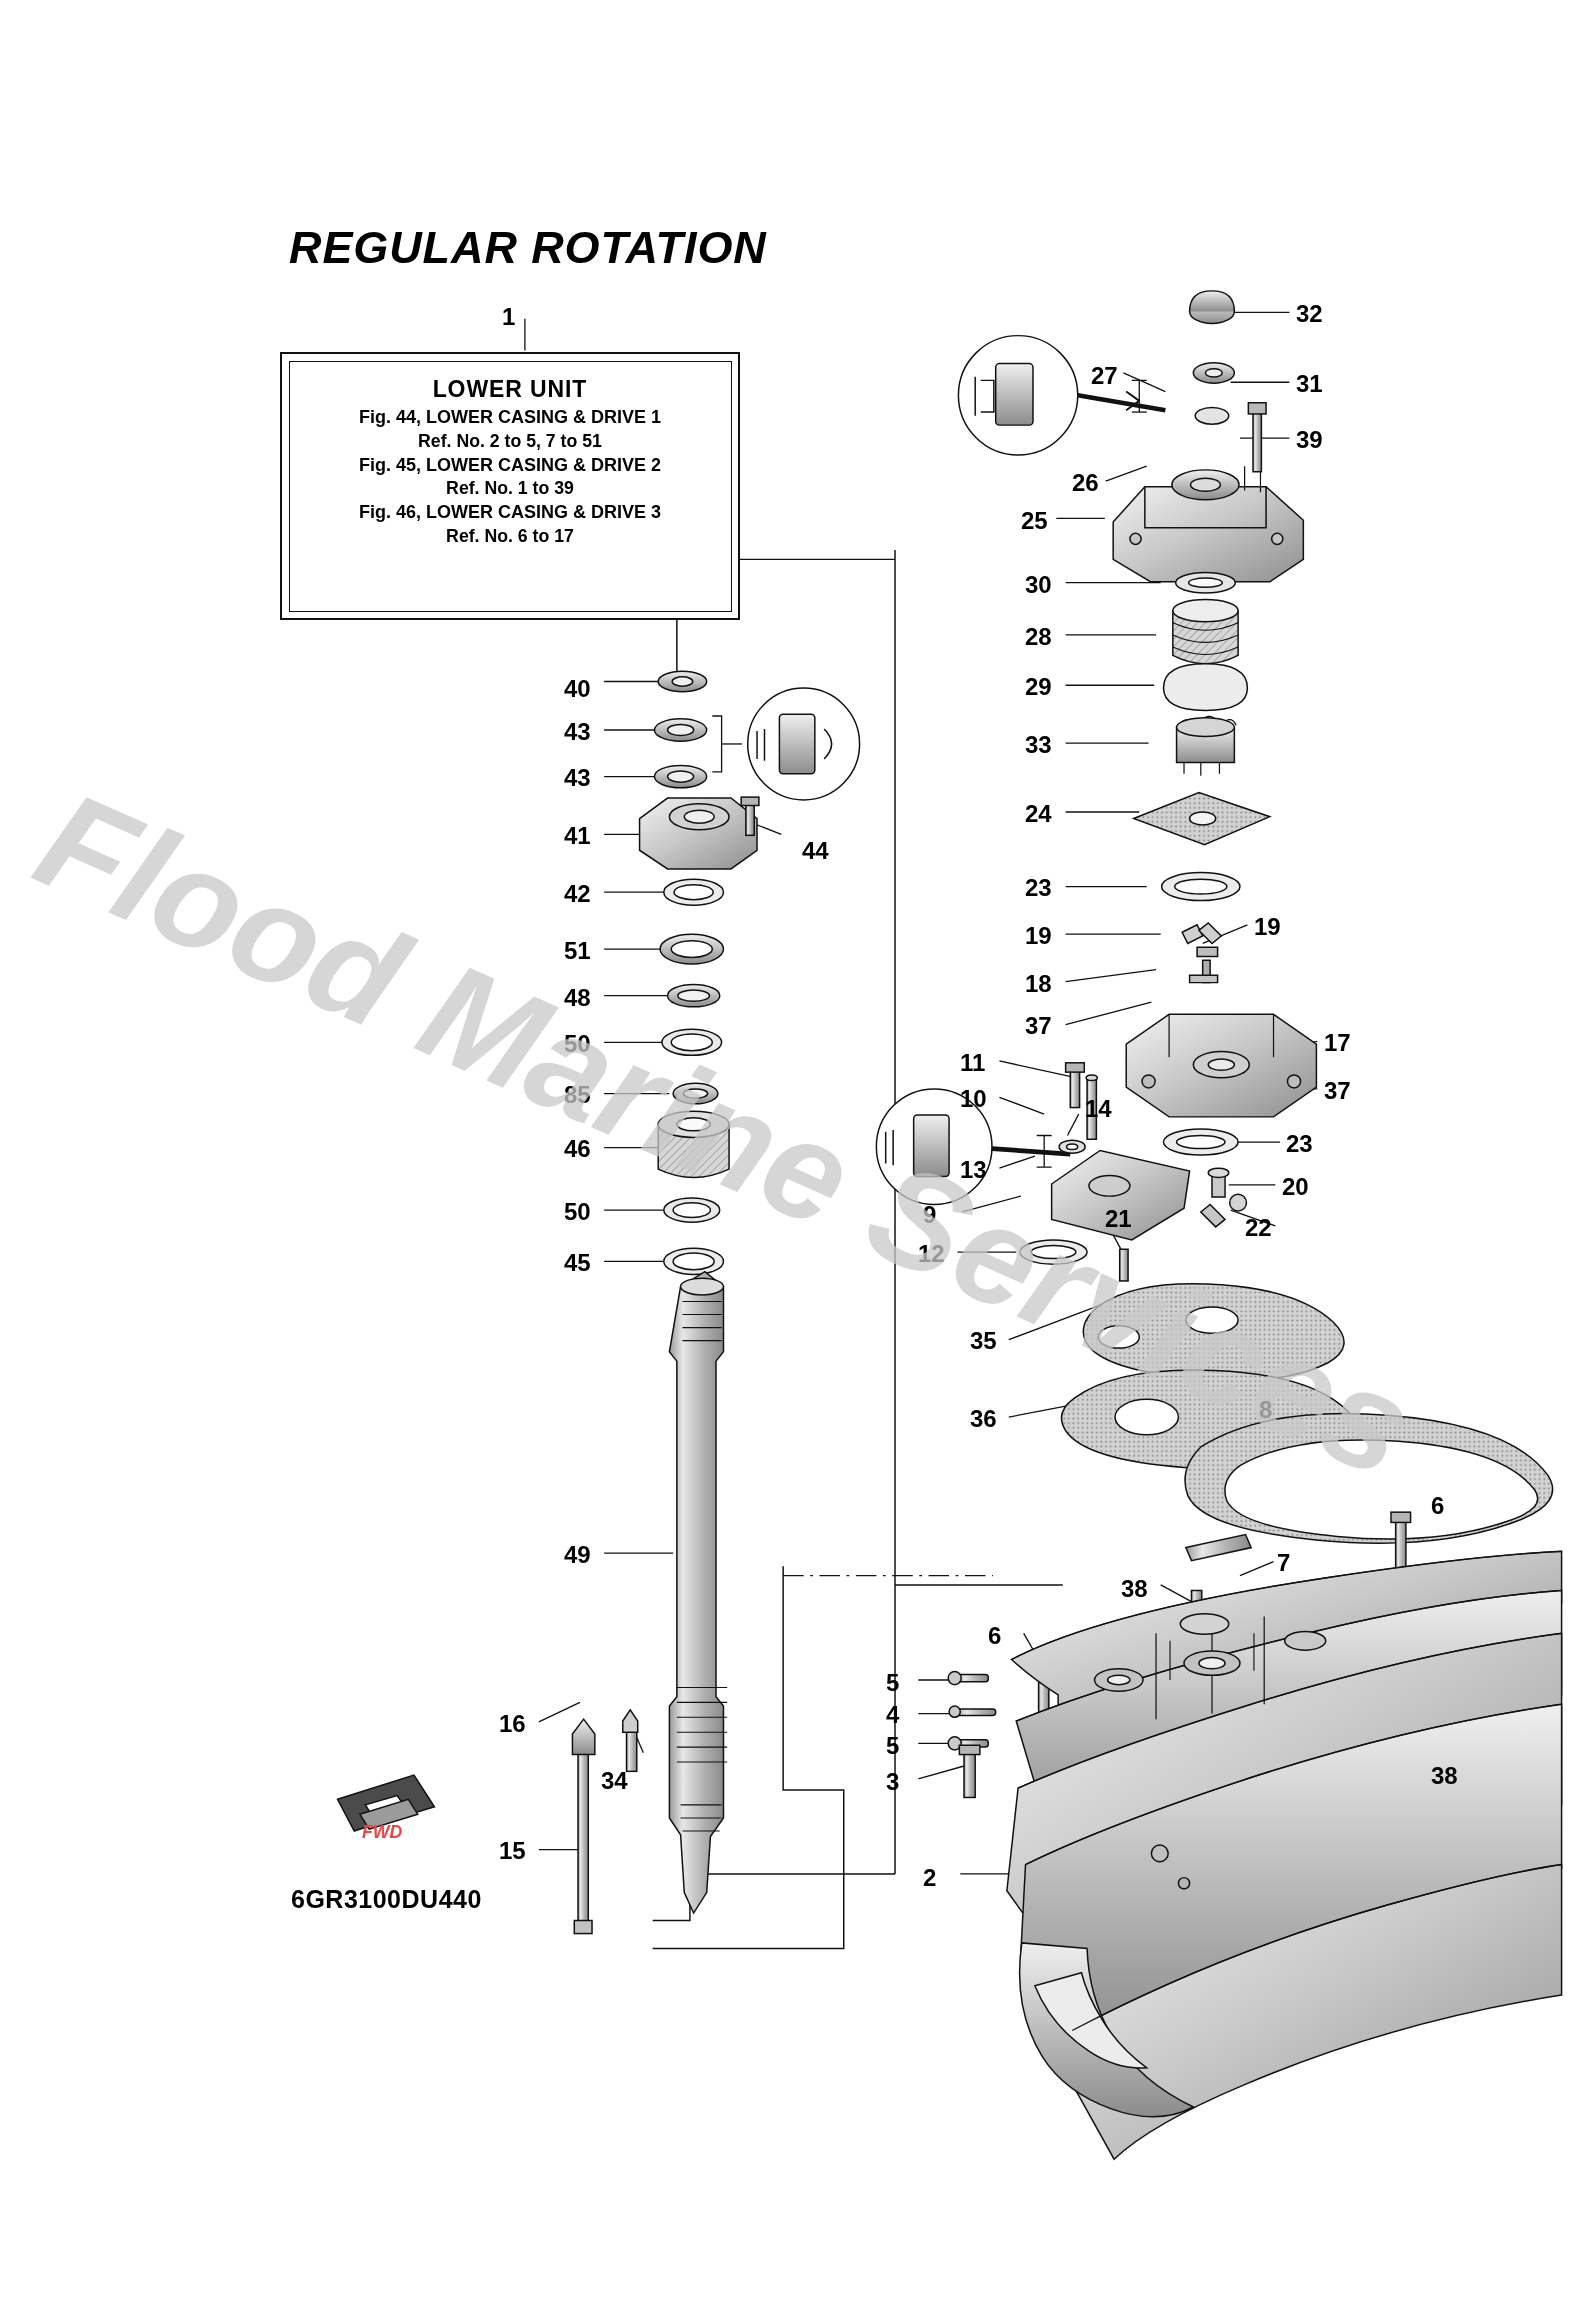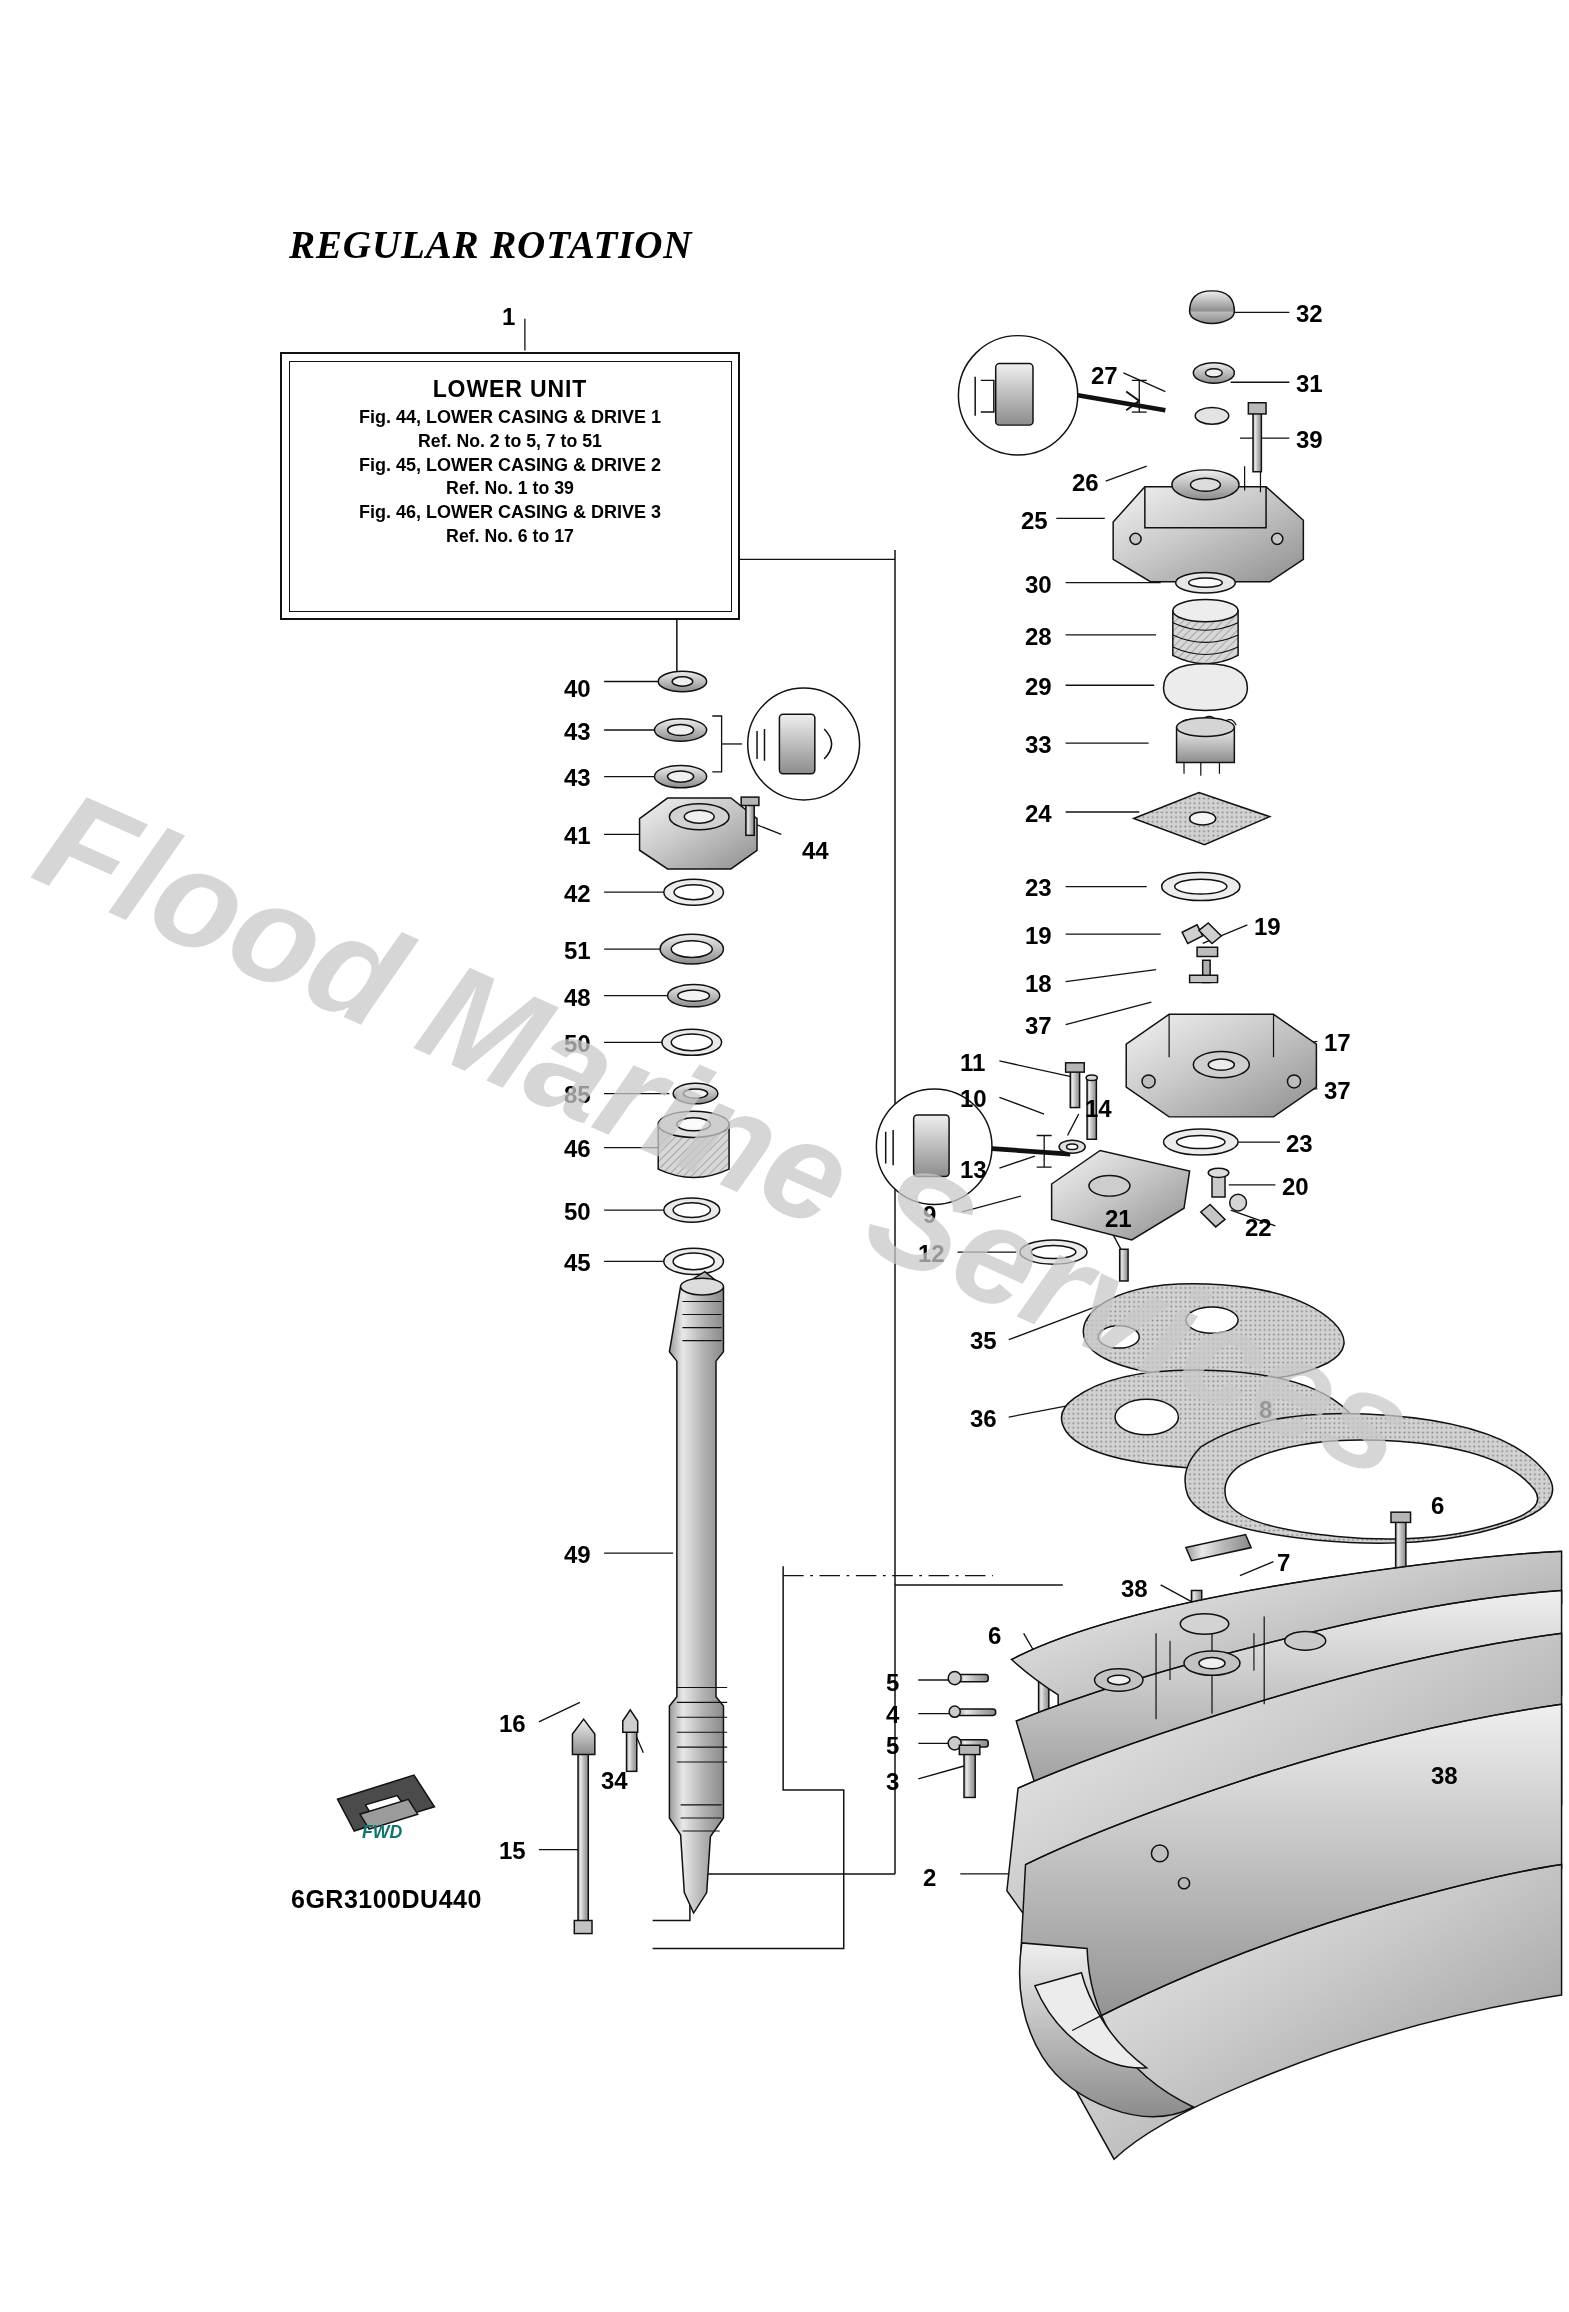"REGULAR ROTATION" #title { font-family: Liberation Serif, serif -> none; font-size: 39px -> 45px }
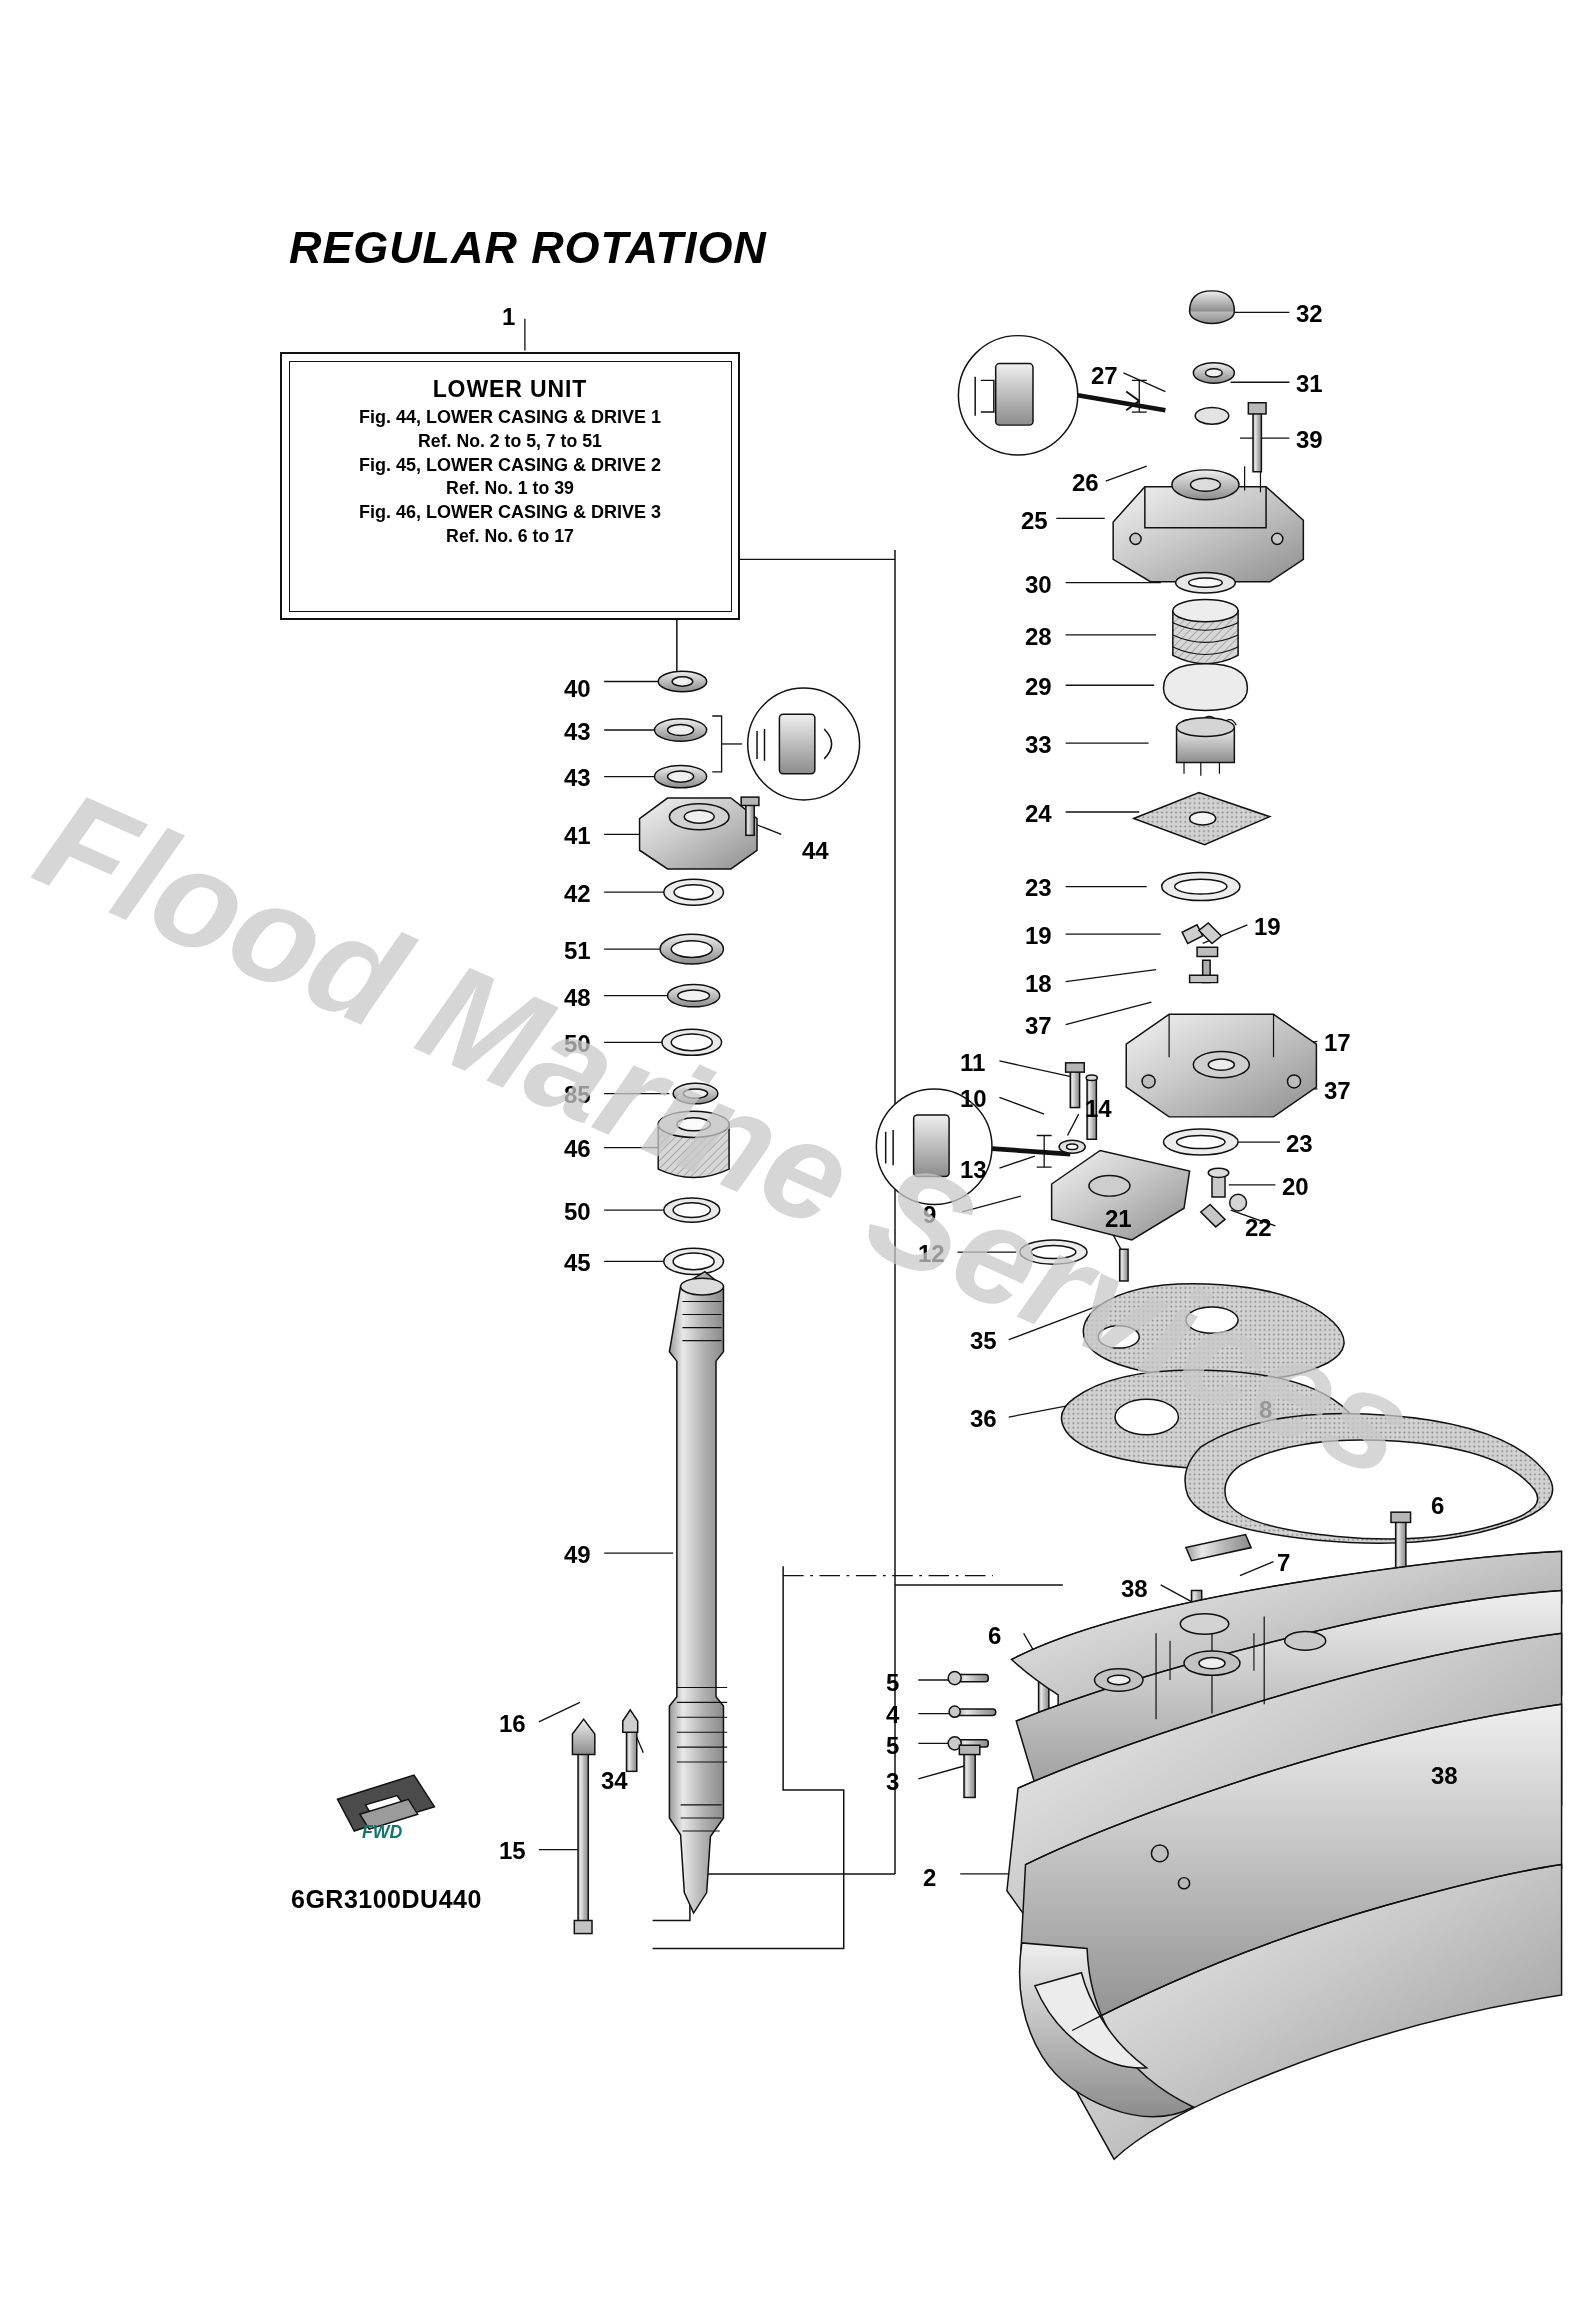"FWD" #fwd-label { color: #0f766e -> #ef4444 }
